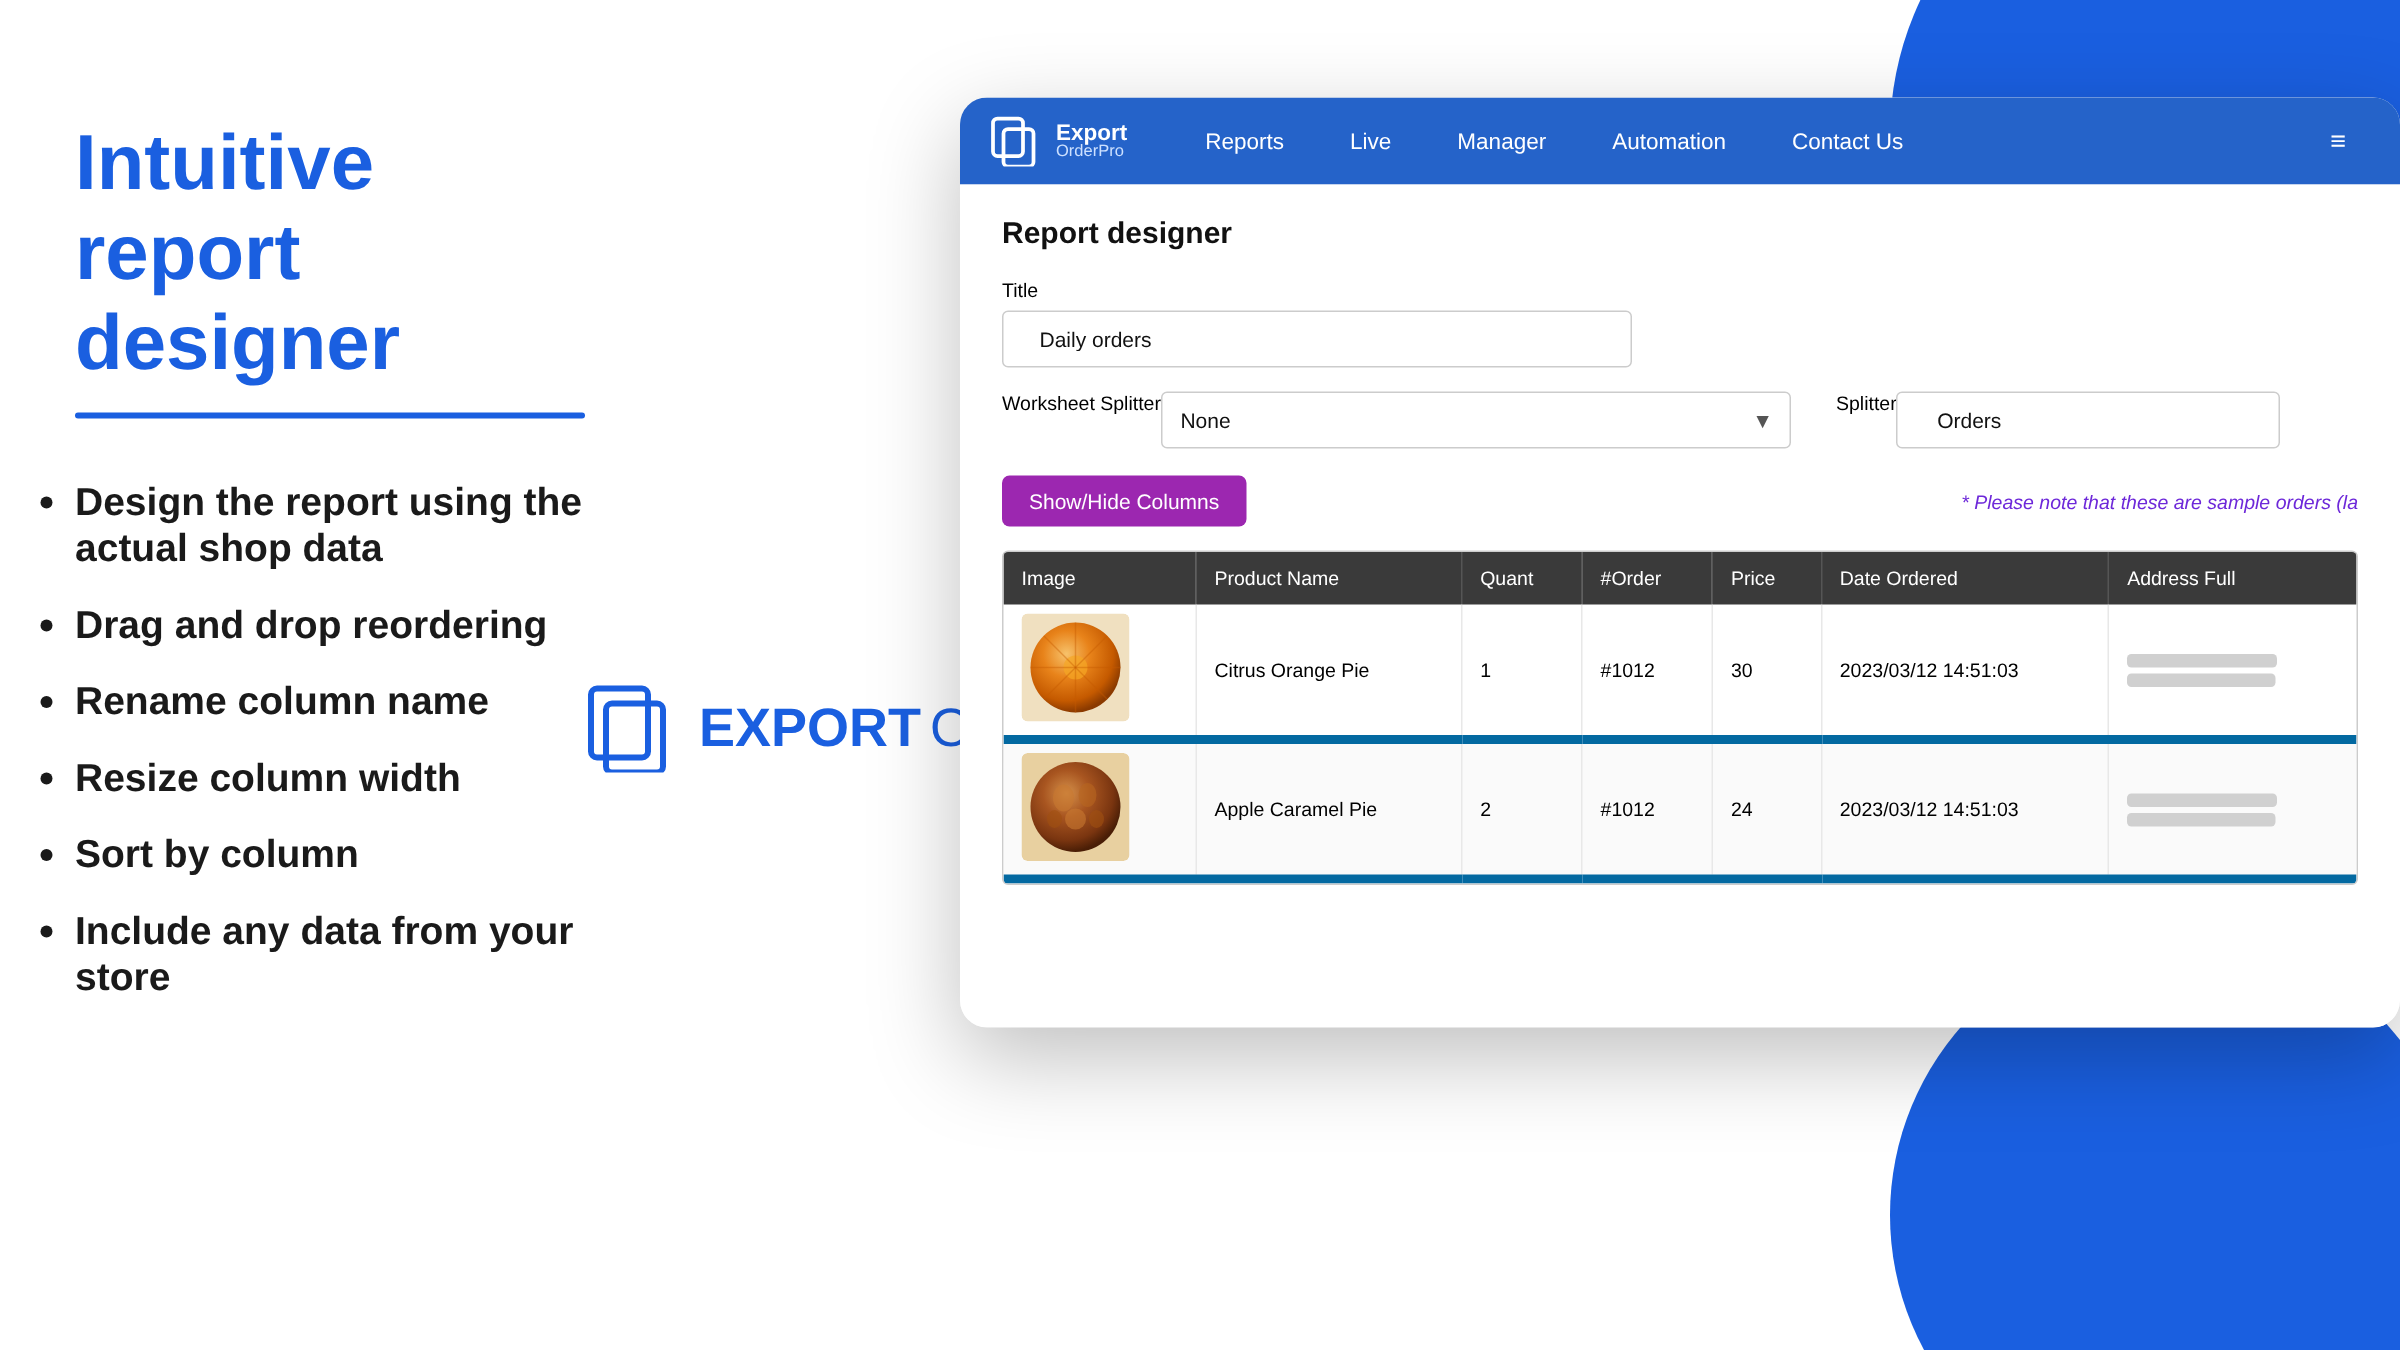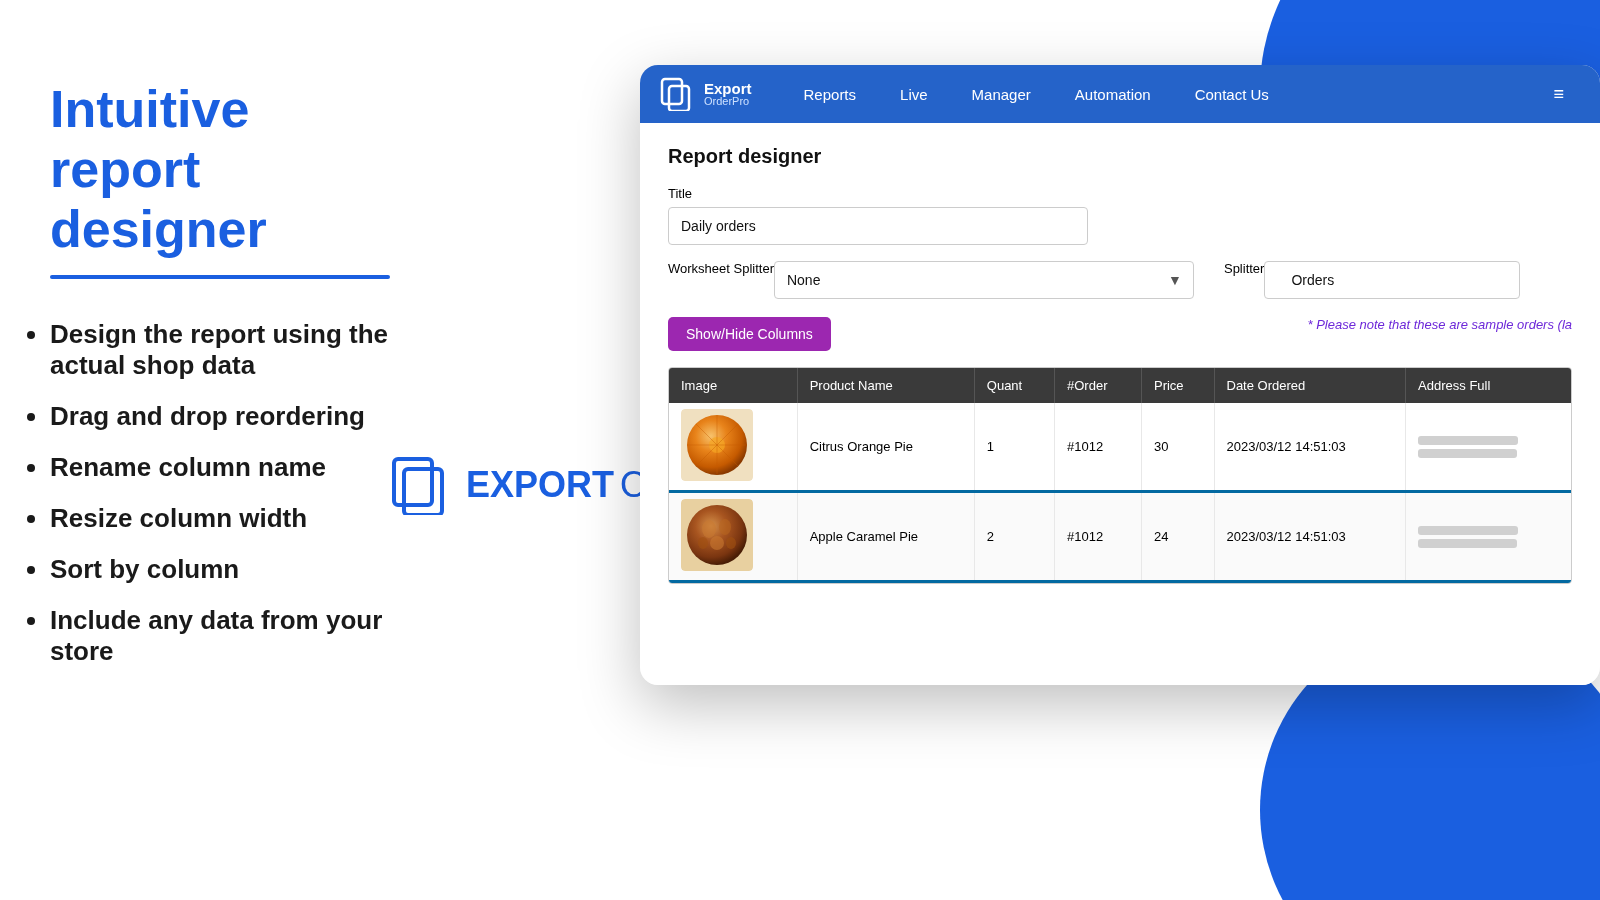"Daily orders" .title-input { padding: 0 12px -> 0 24px }
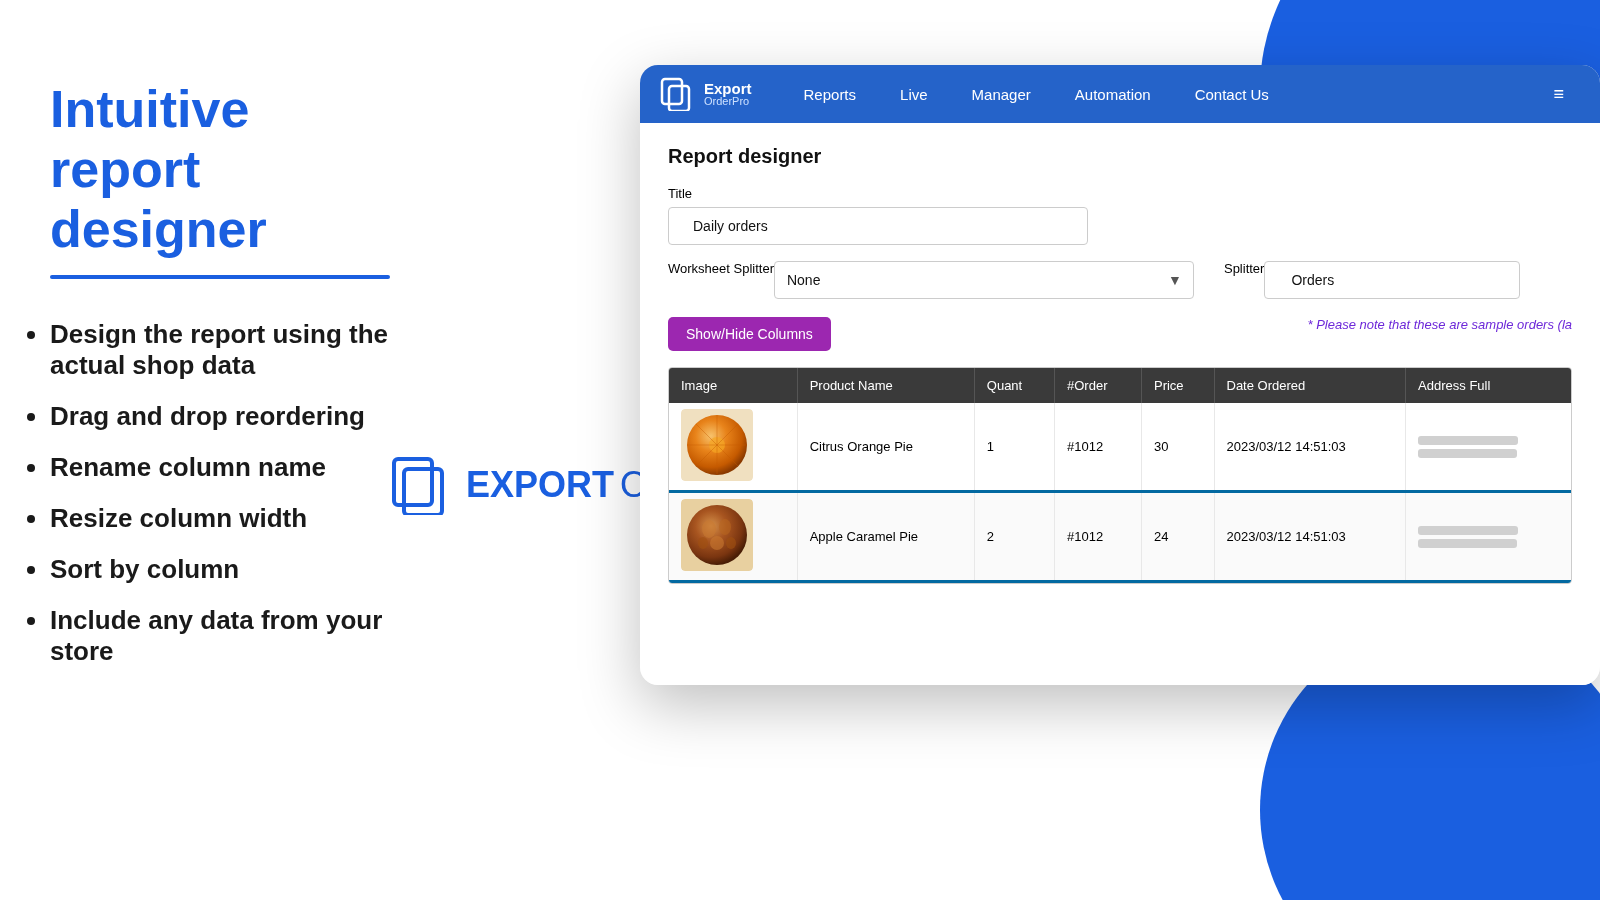"Show/Hide Columns" .action-row { align-items: flex-start -> center }
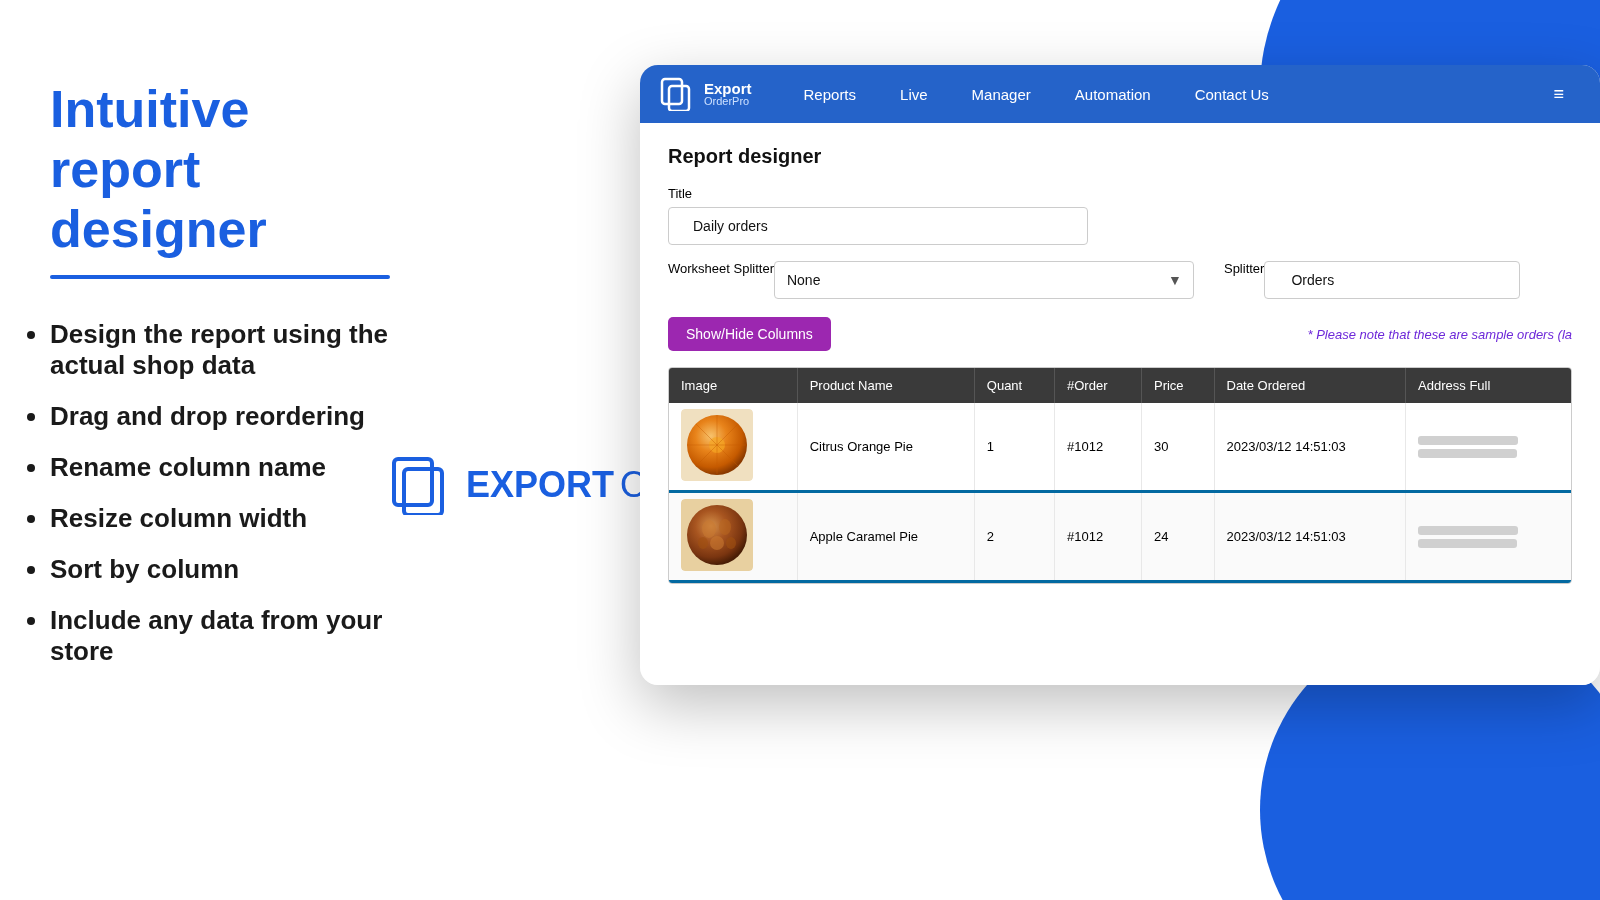"Citrus Orange Pie" .data-table td { border-bottom: 3px solid #0369a1 -> 6px solid #0369a1 }
